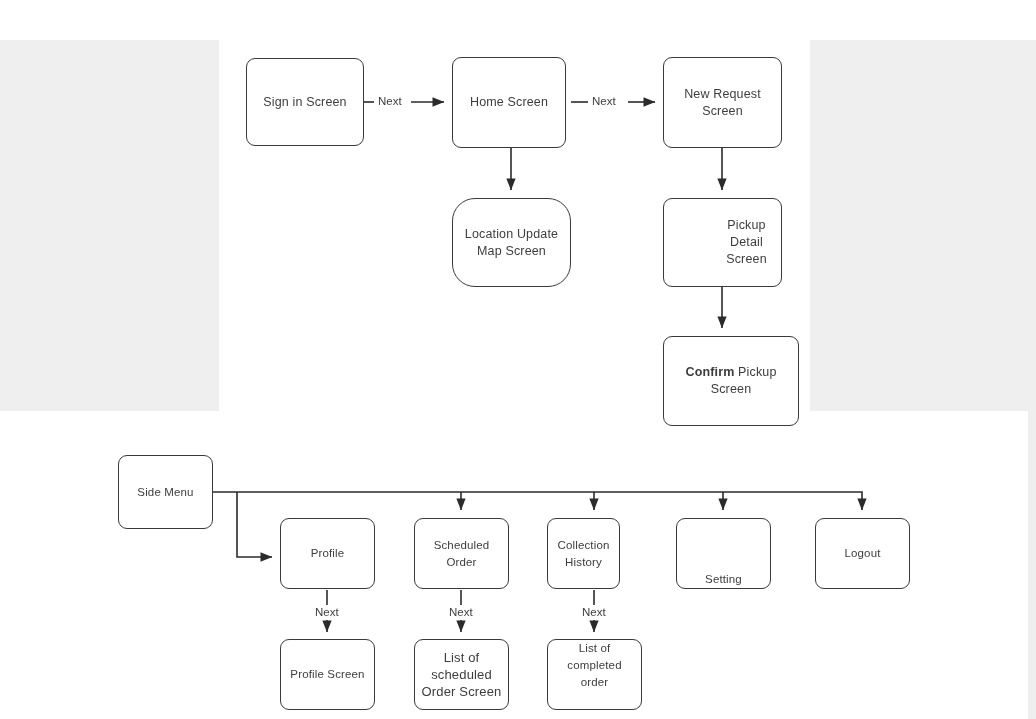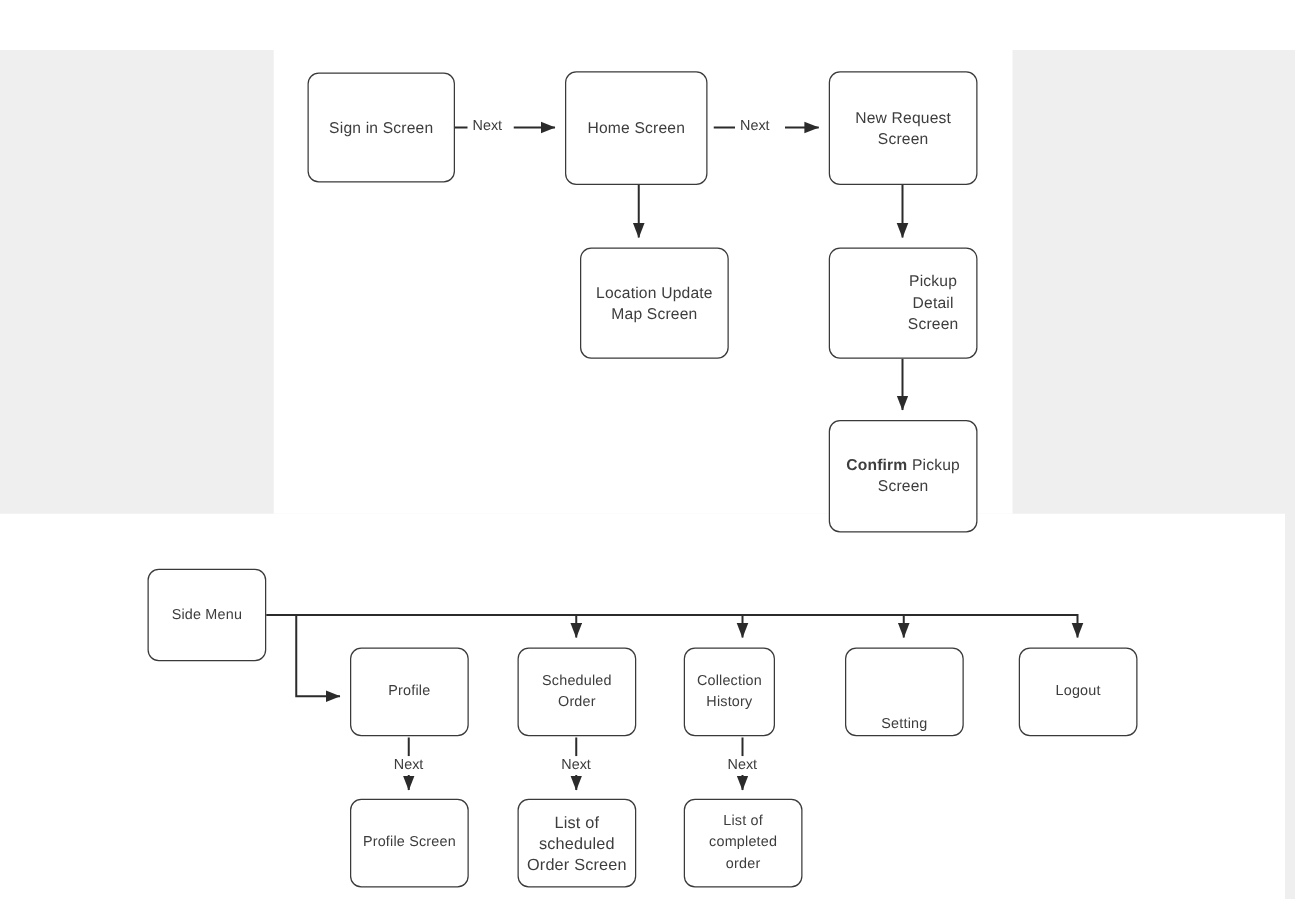"Location Update Map Screen" div.node { border-radius: none -> 23px; left: 464px -> 452px }
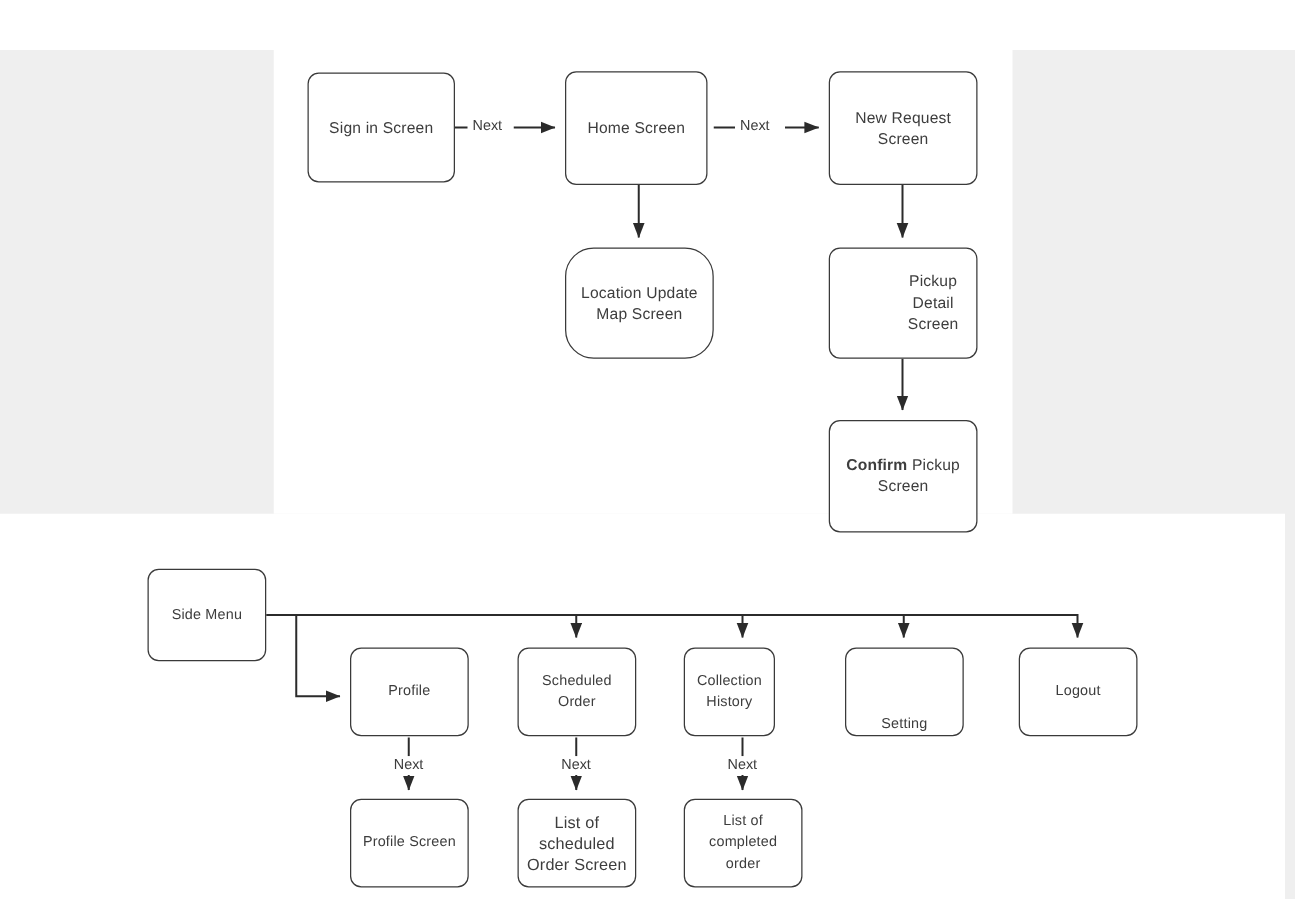"Confirm Pickup Screen" div.node { width: 119px -> 136px }
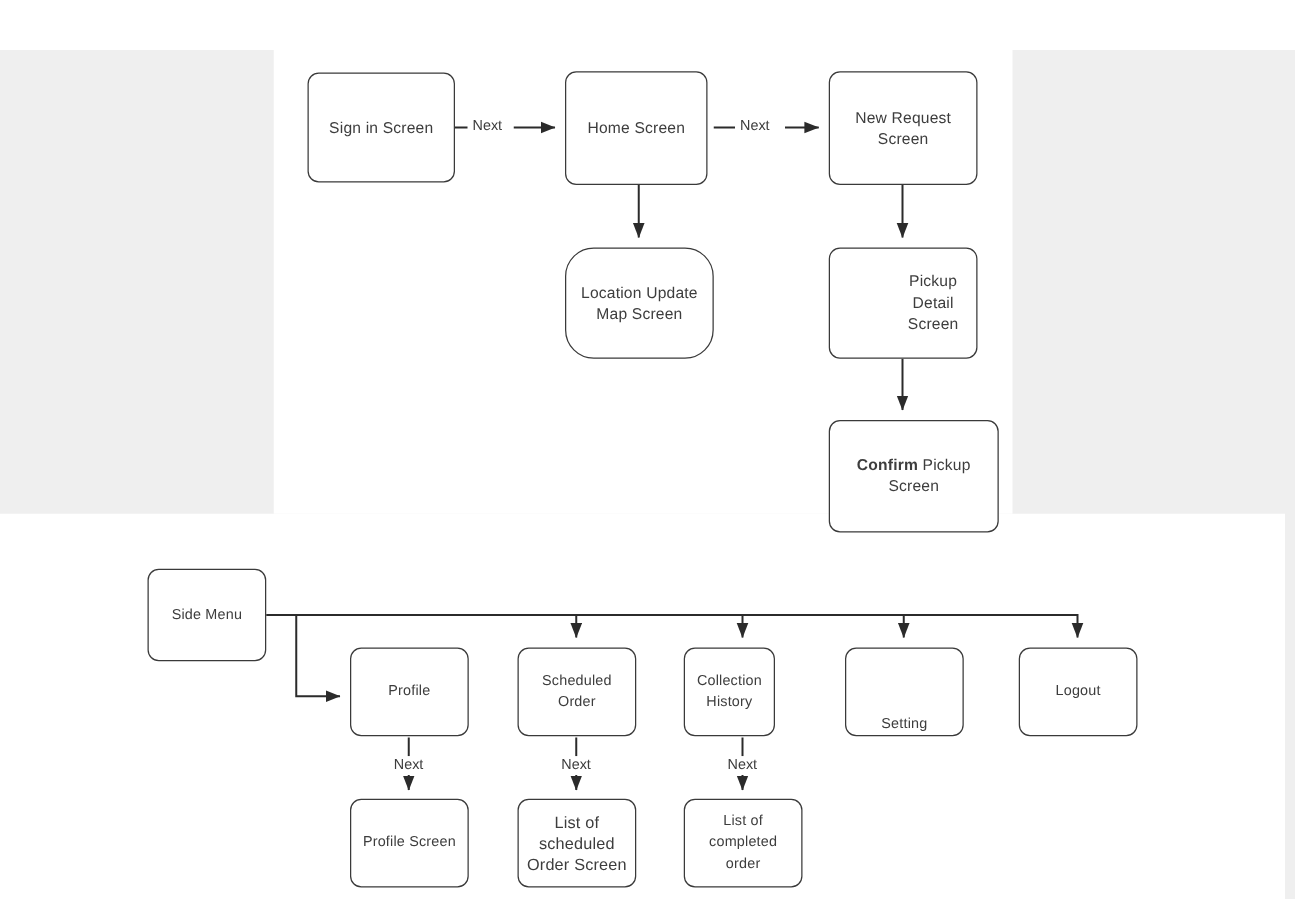"List of completed order" .node.top-align { align-items: center -> flex-start }
